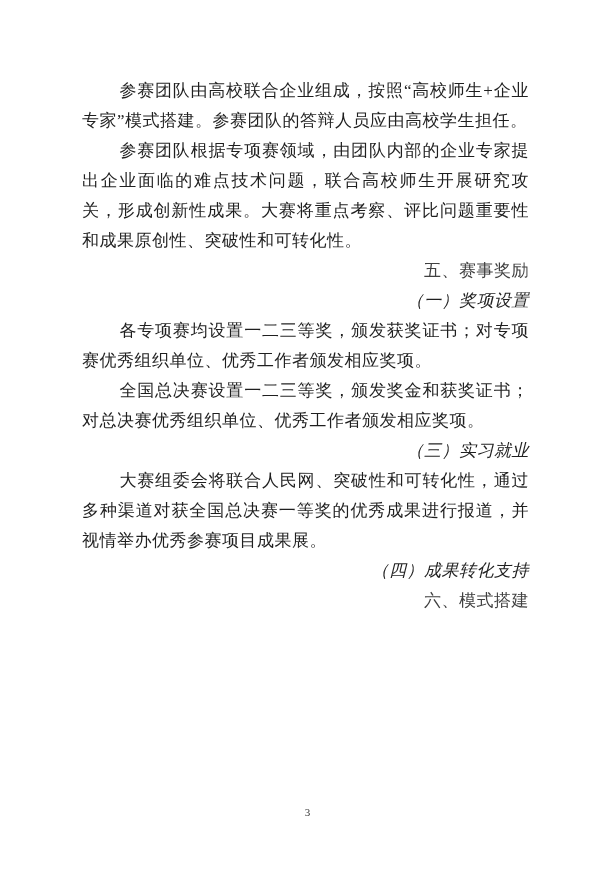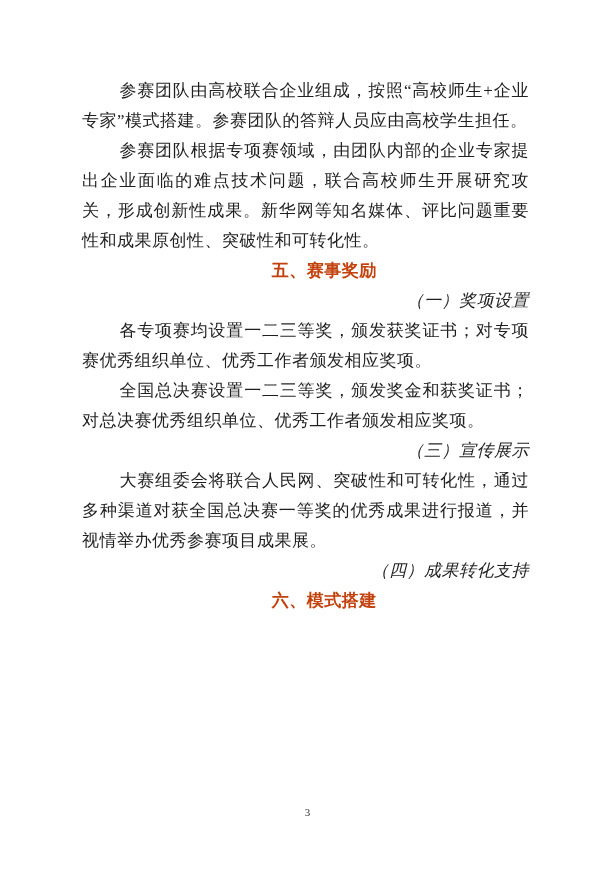"参赛团队根据专项赛领域，由团队内部的企业专家提出企业面临的难点技术问题，联合高校" p.body { text: 新华网等知名媒体 -> 大赛将重点考察 }
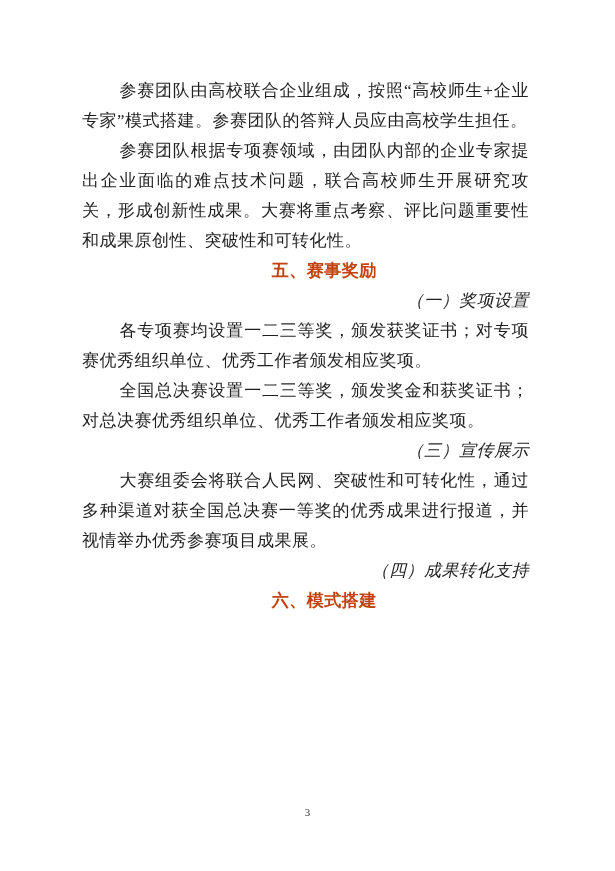"五、赛事奖励" .content p.heading { color: #c2410c -> #404040; font-weight: bold -> normal; text-align: center -> right }
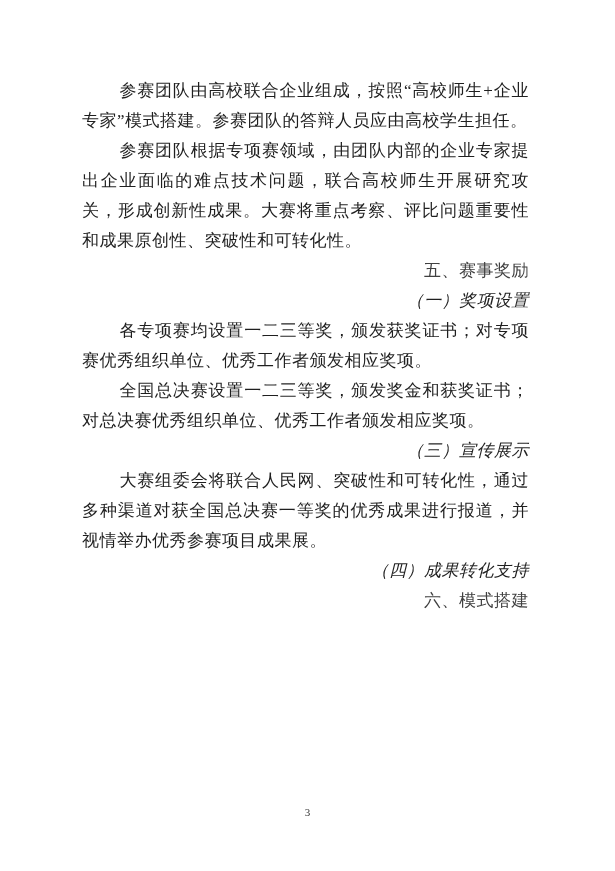"（三）宣传展示" p.subheading { text: 宣传展示 -> 实习就业 }
